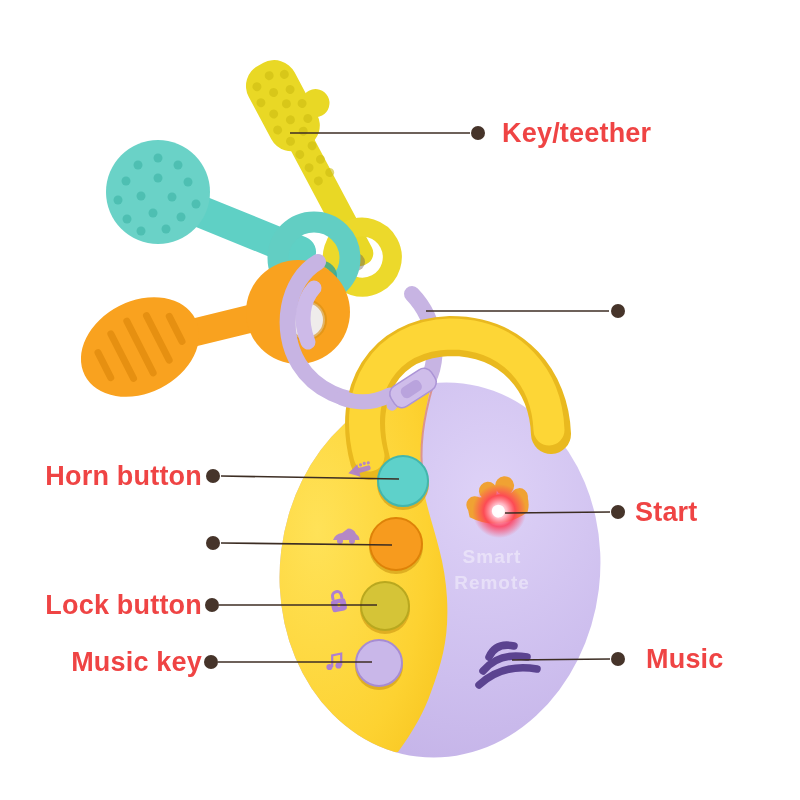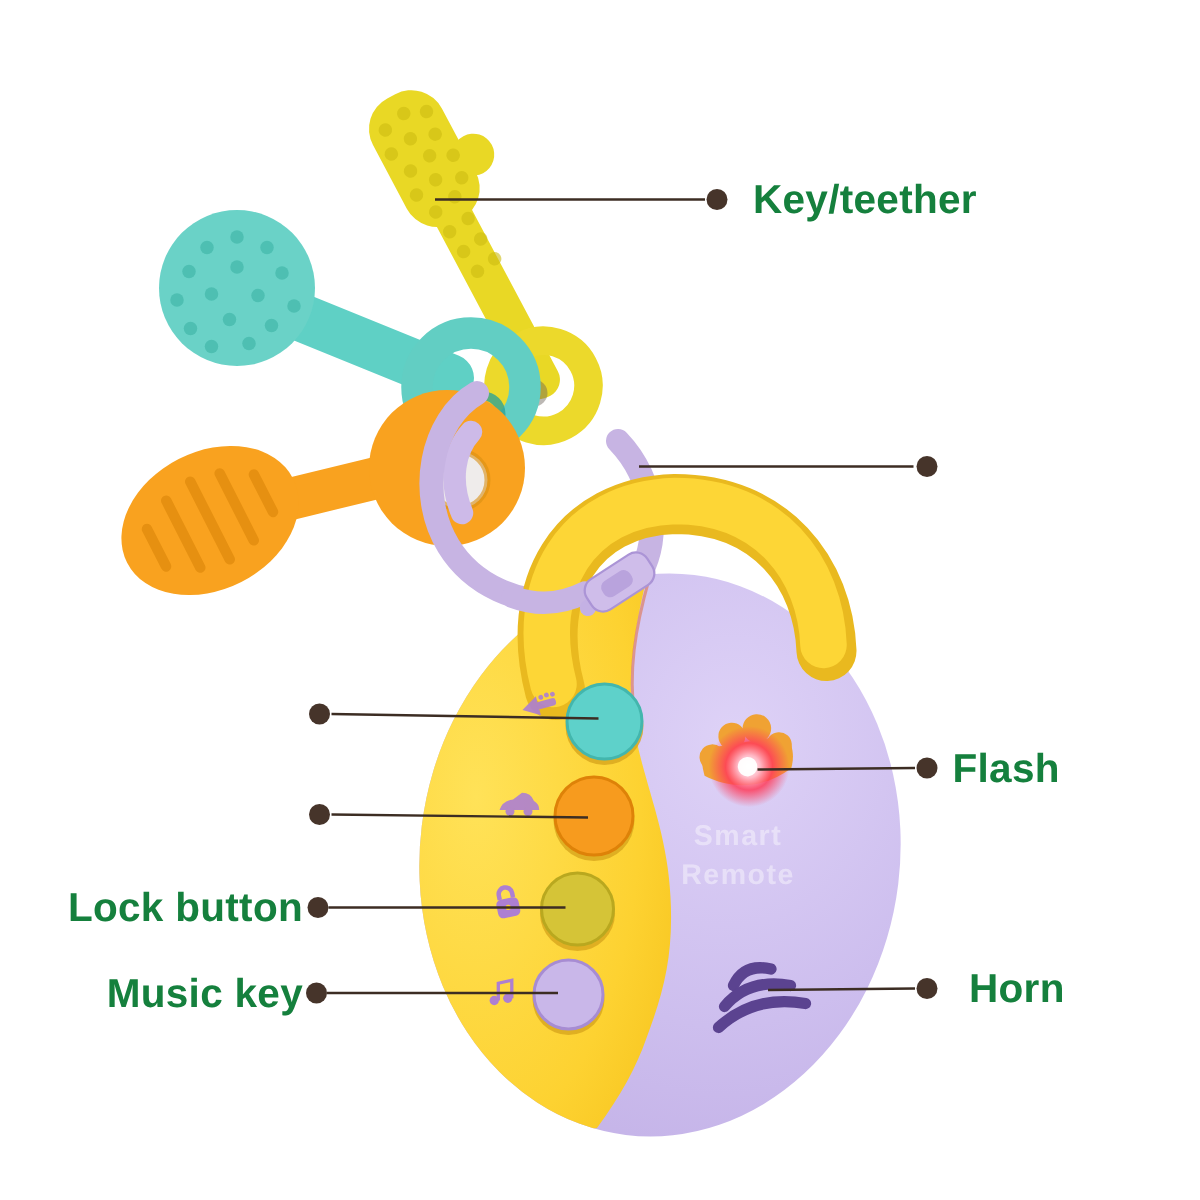"Key/teether" .callout { color: #15803d -> #ef4444 }
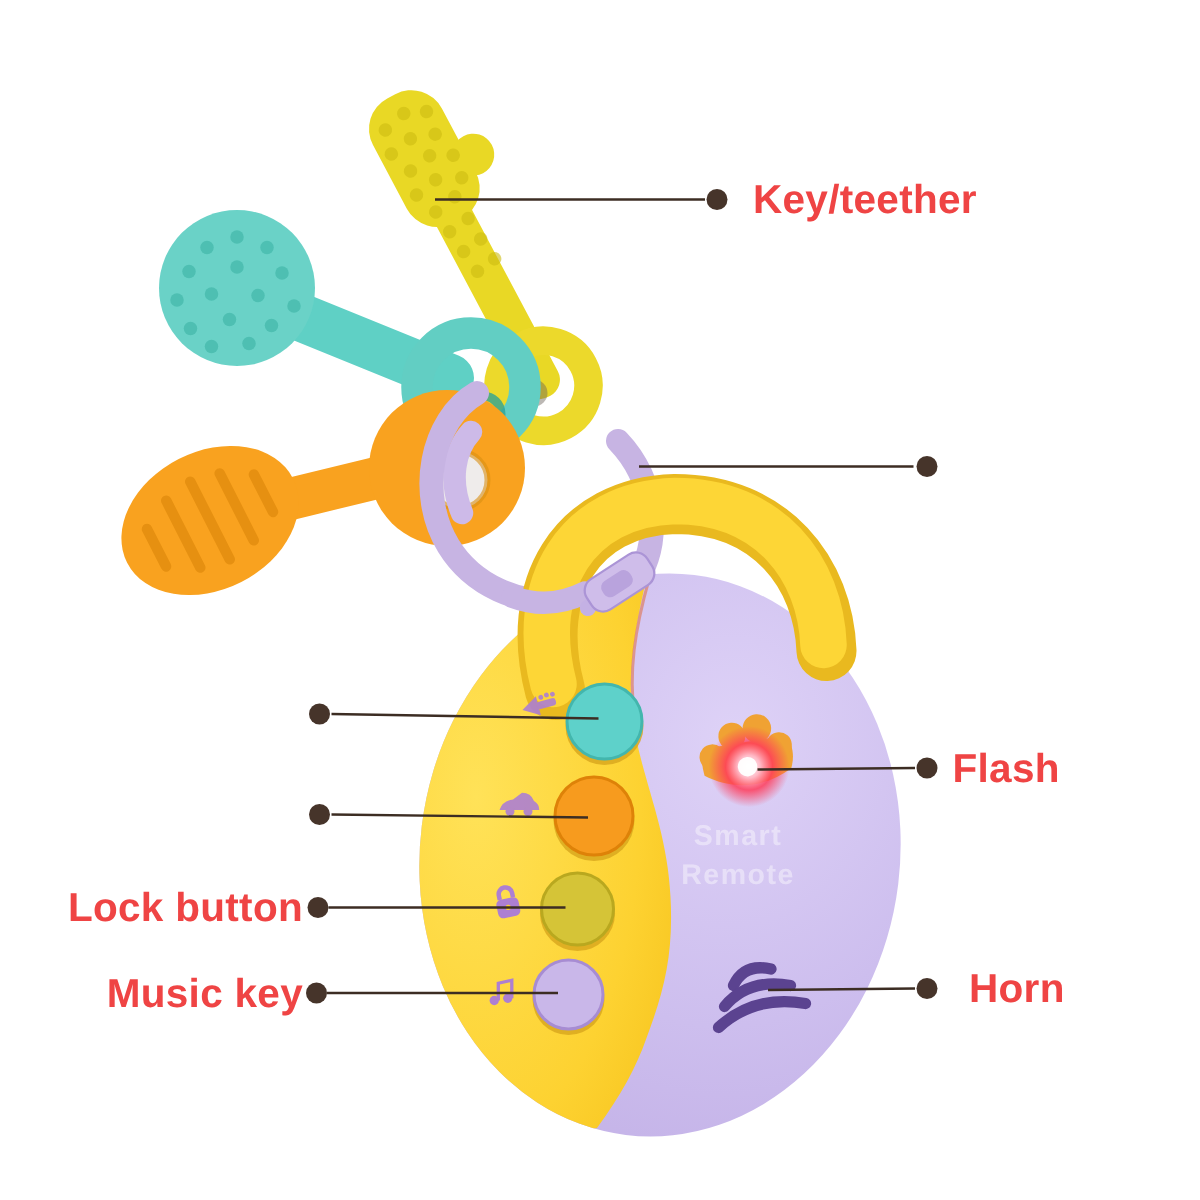"Horn button" div.callout { html: none -> <div>Horn button</div> }
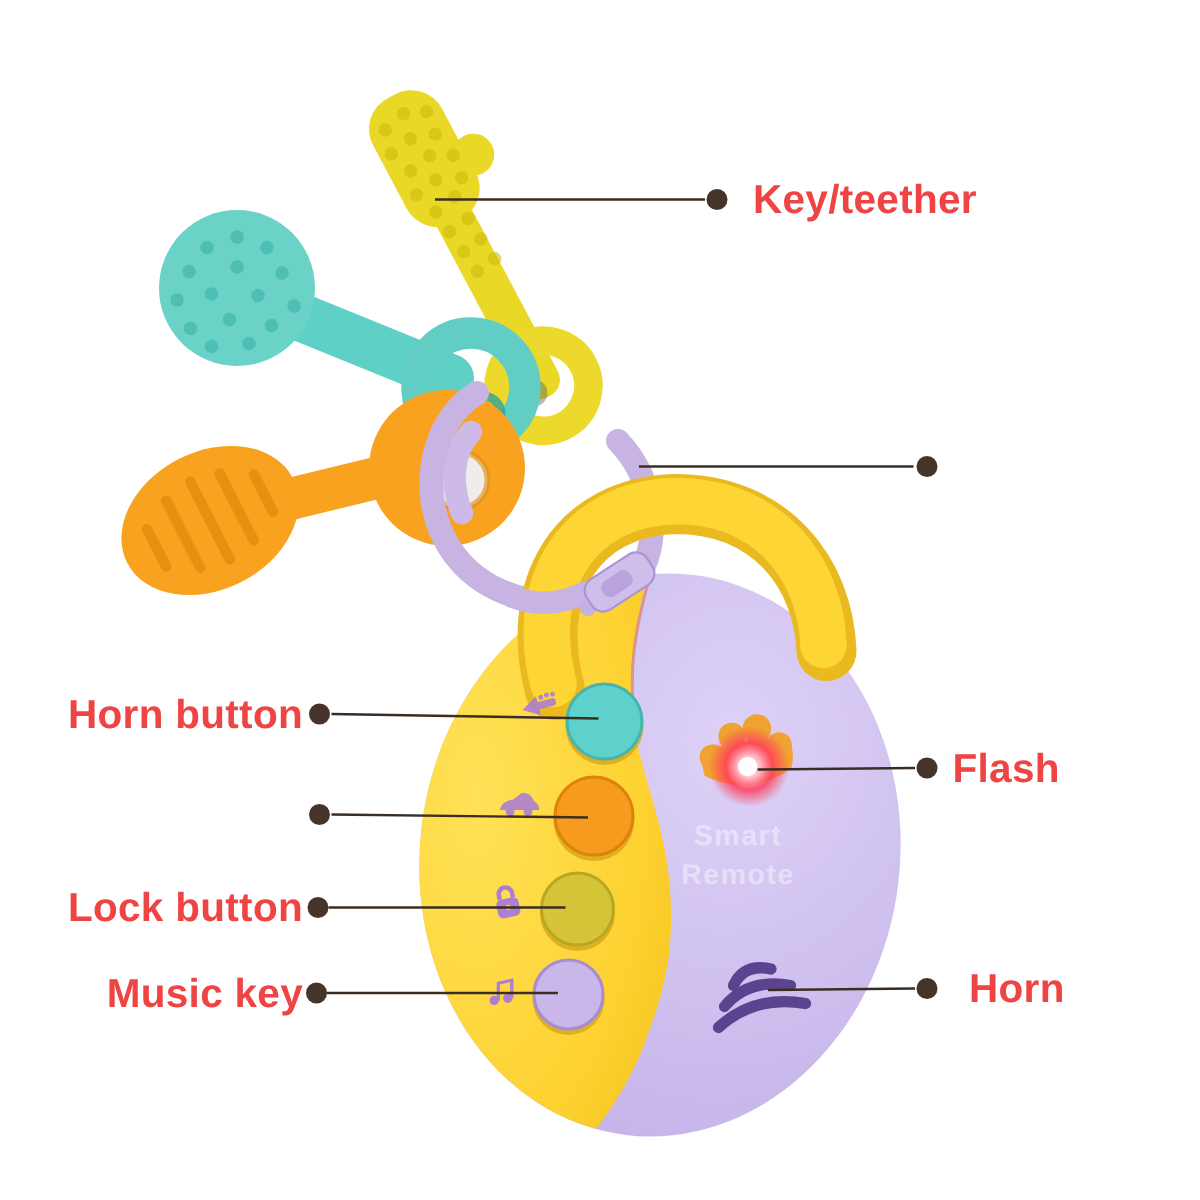"Flash" div.callout { text: Flash -> Start }
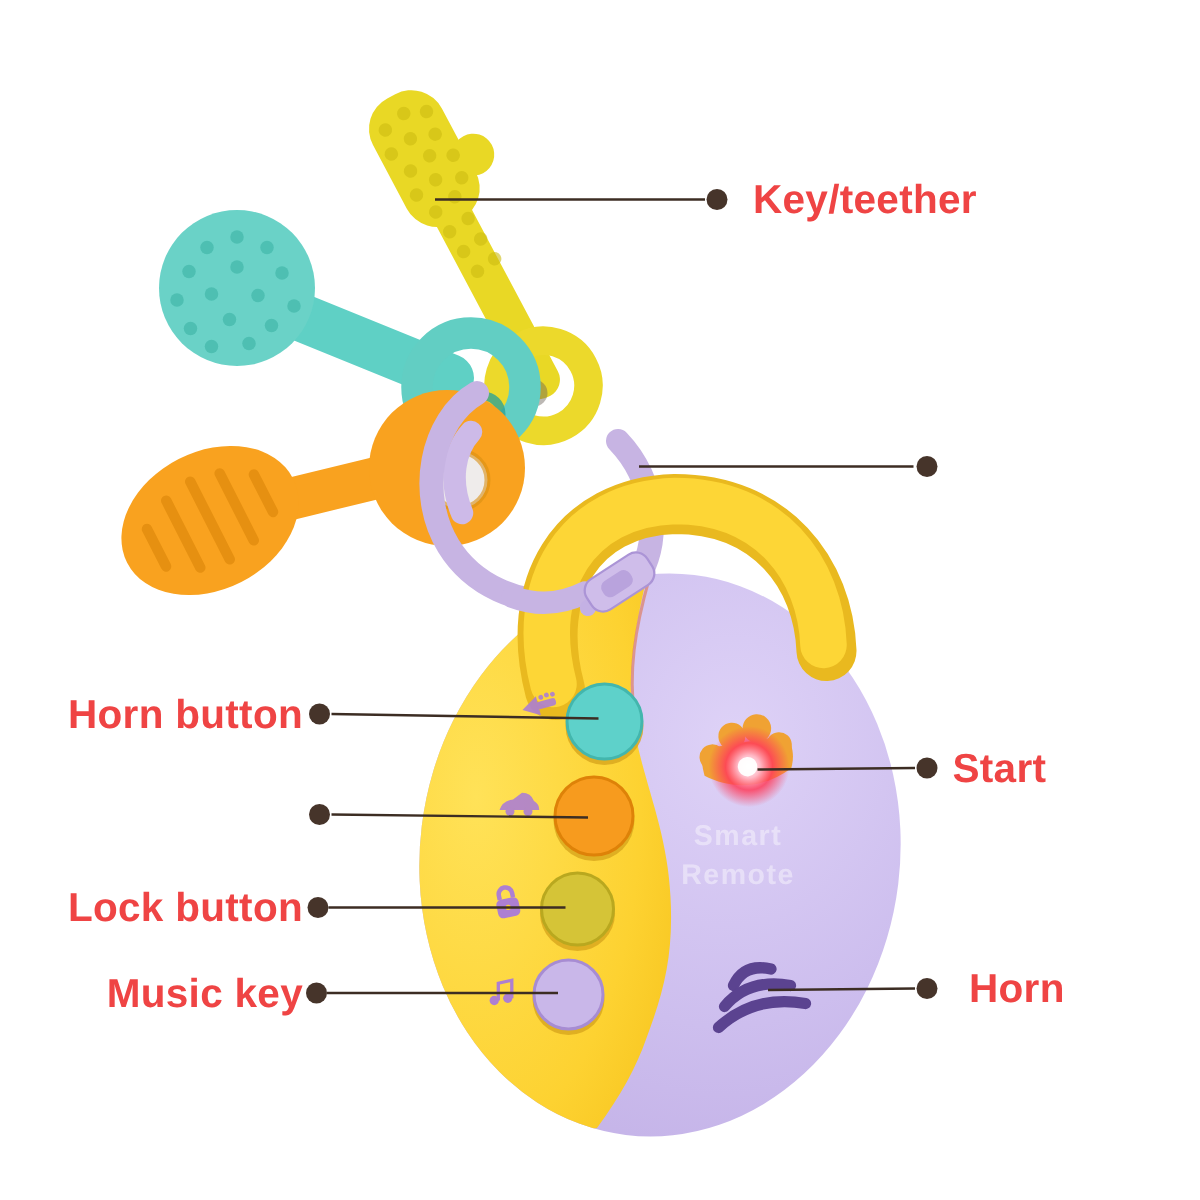"Horn" div.callout { text: Horn -> Music }
